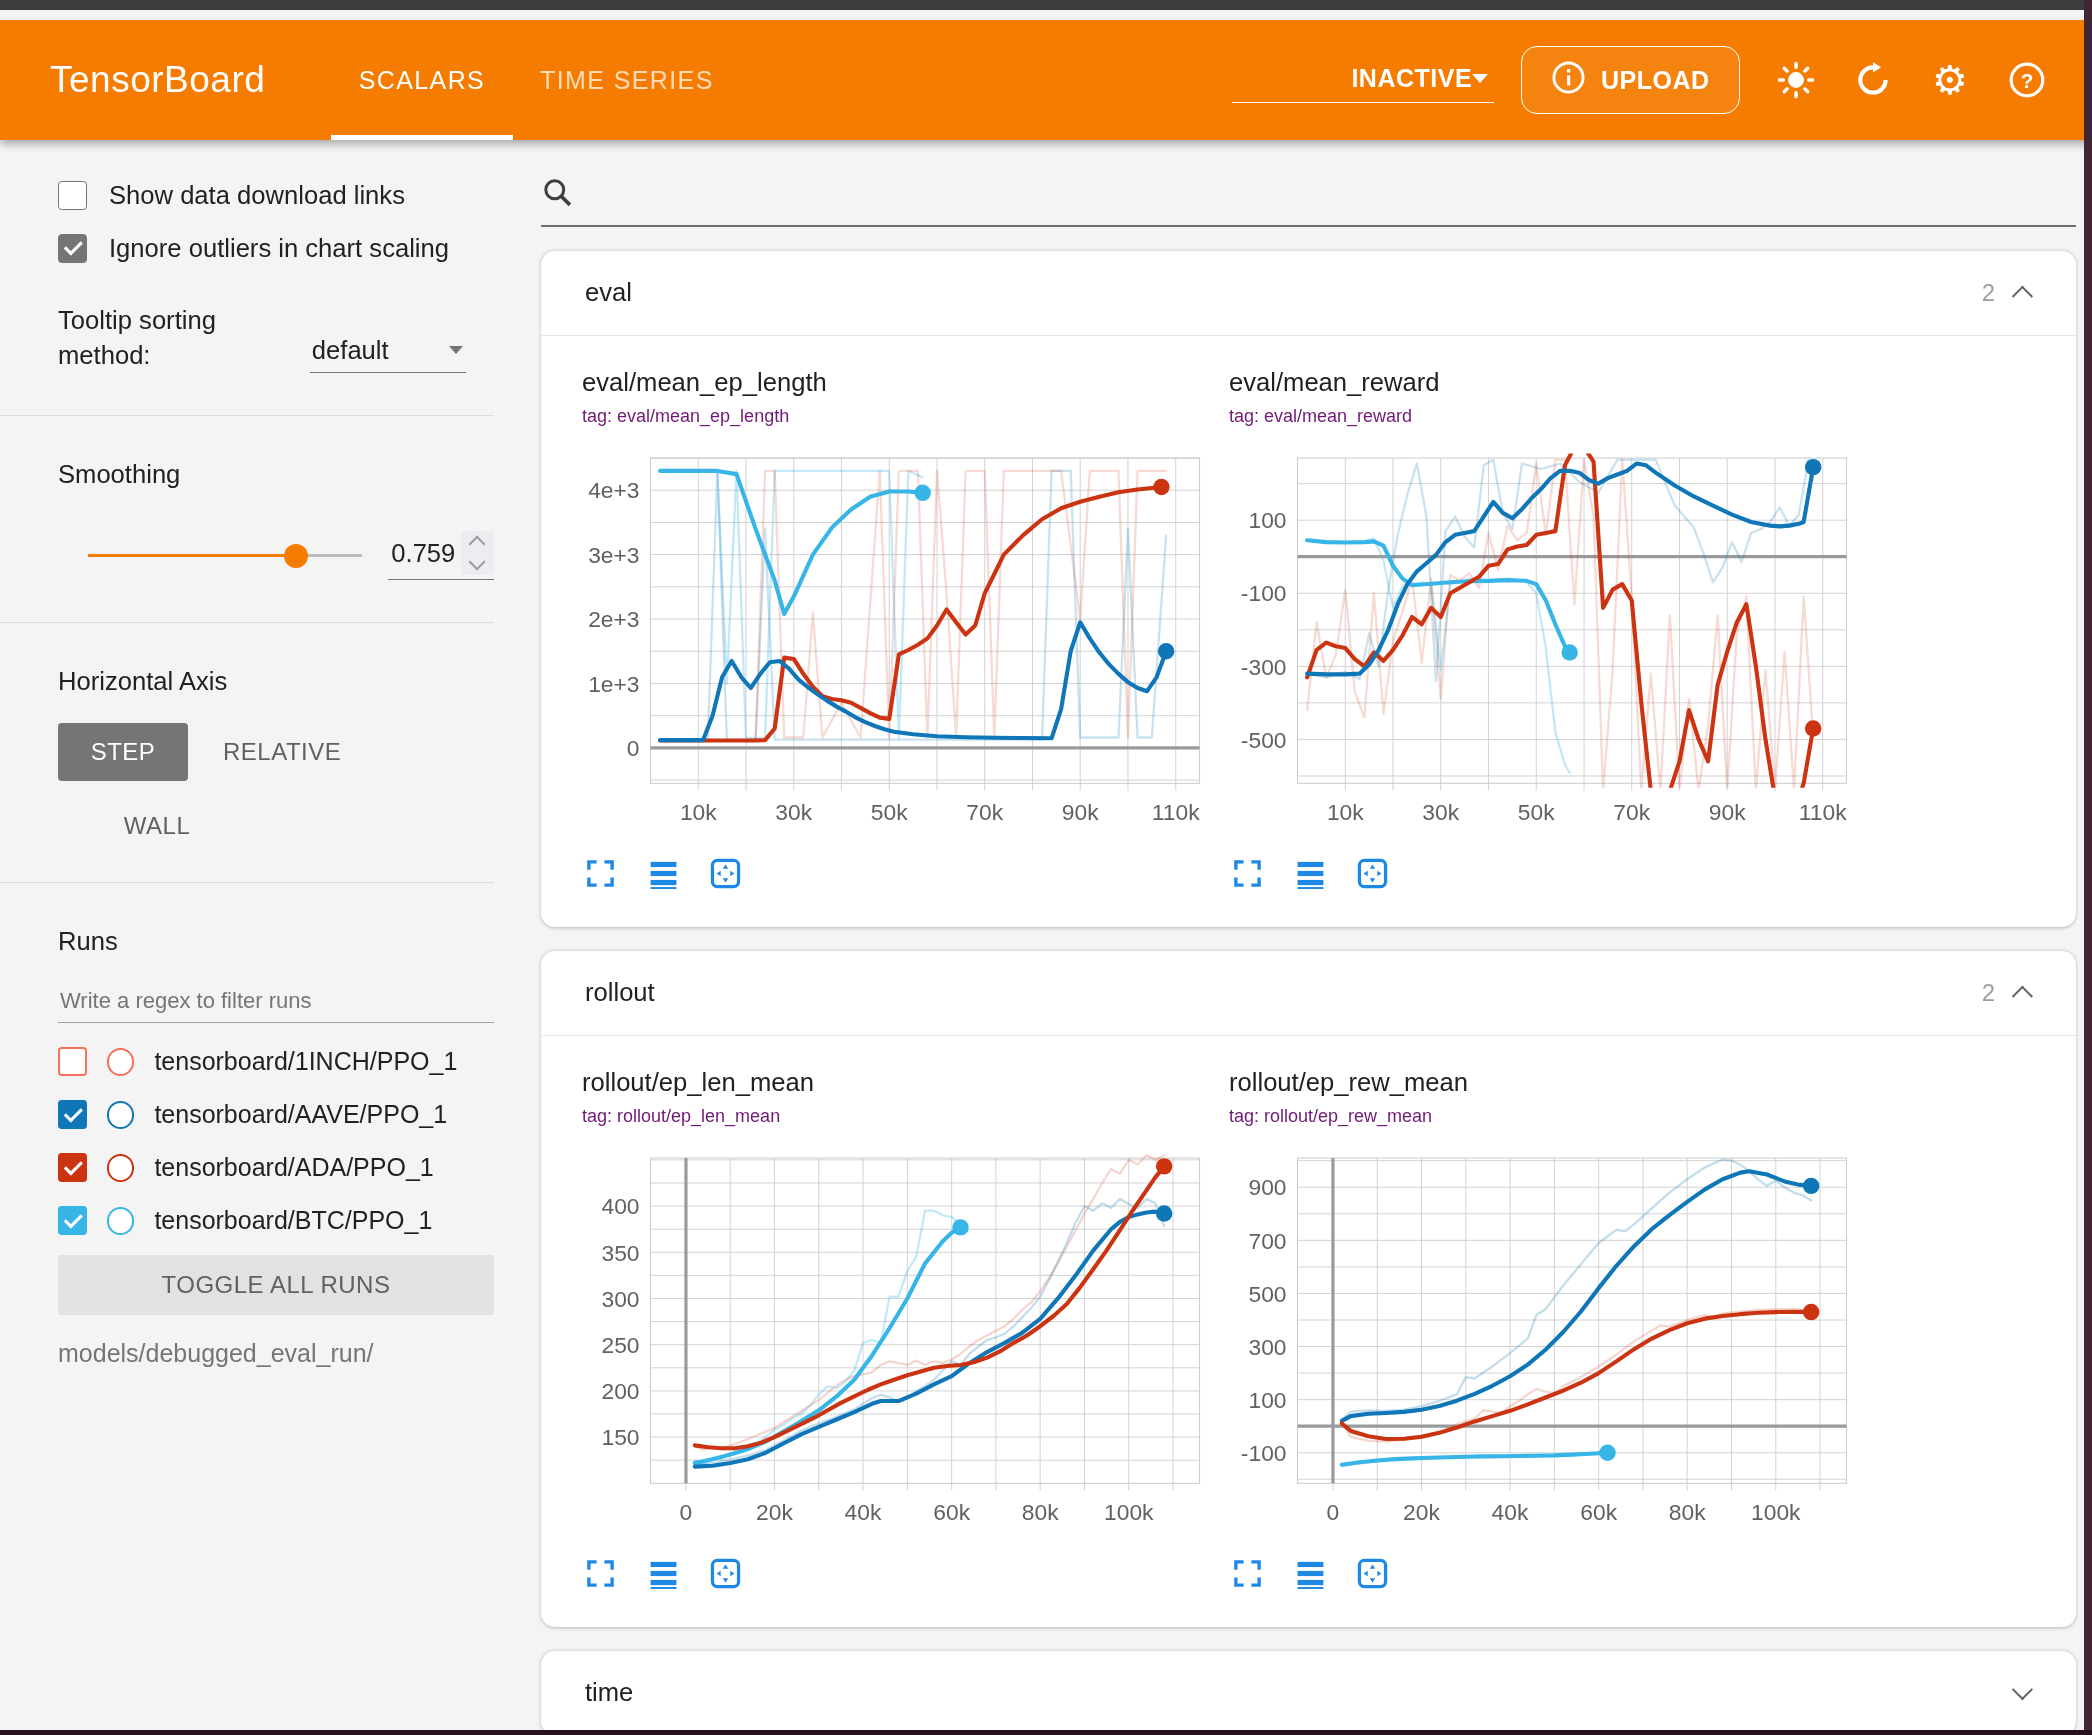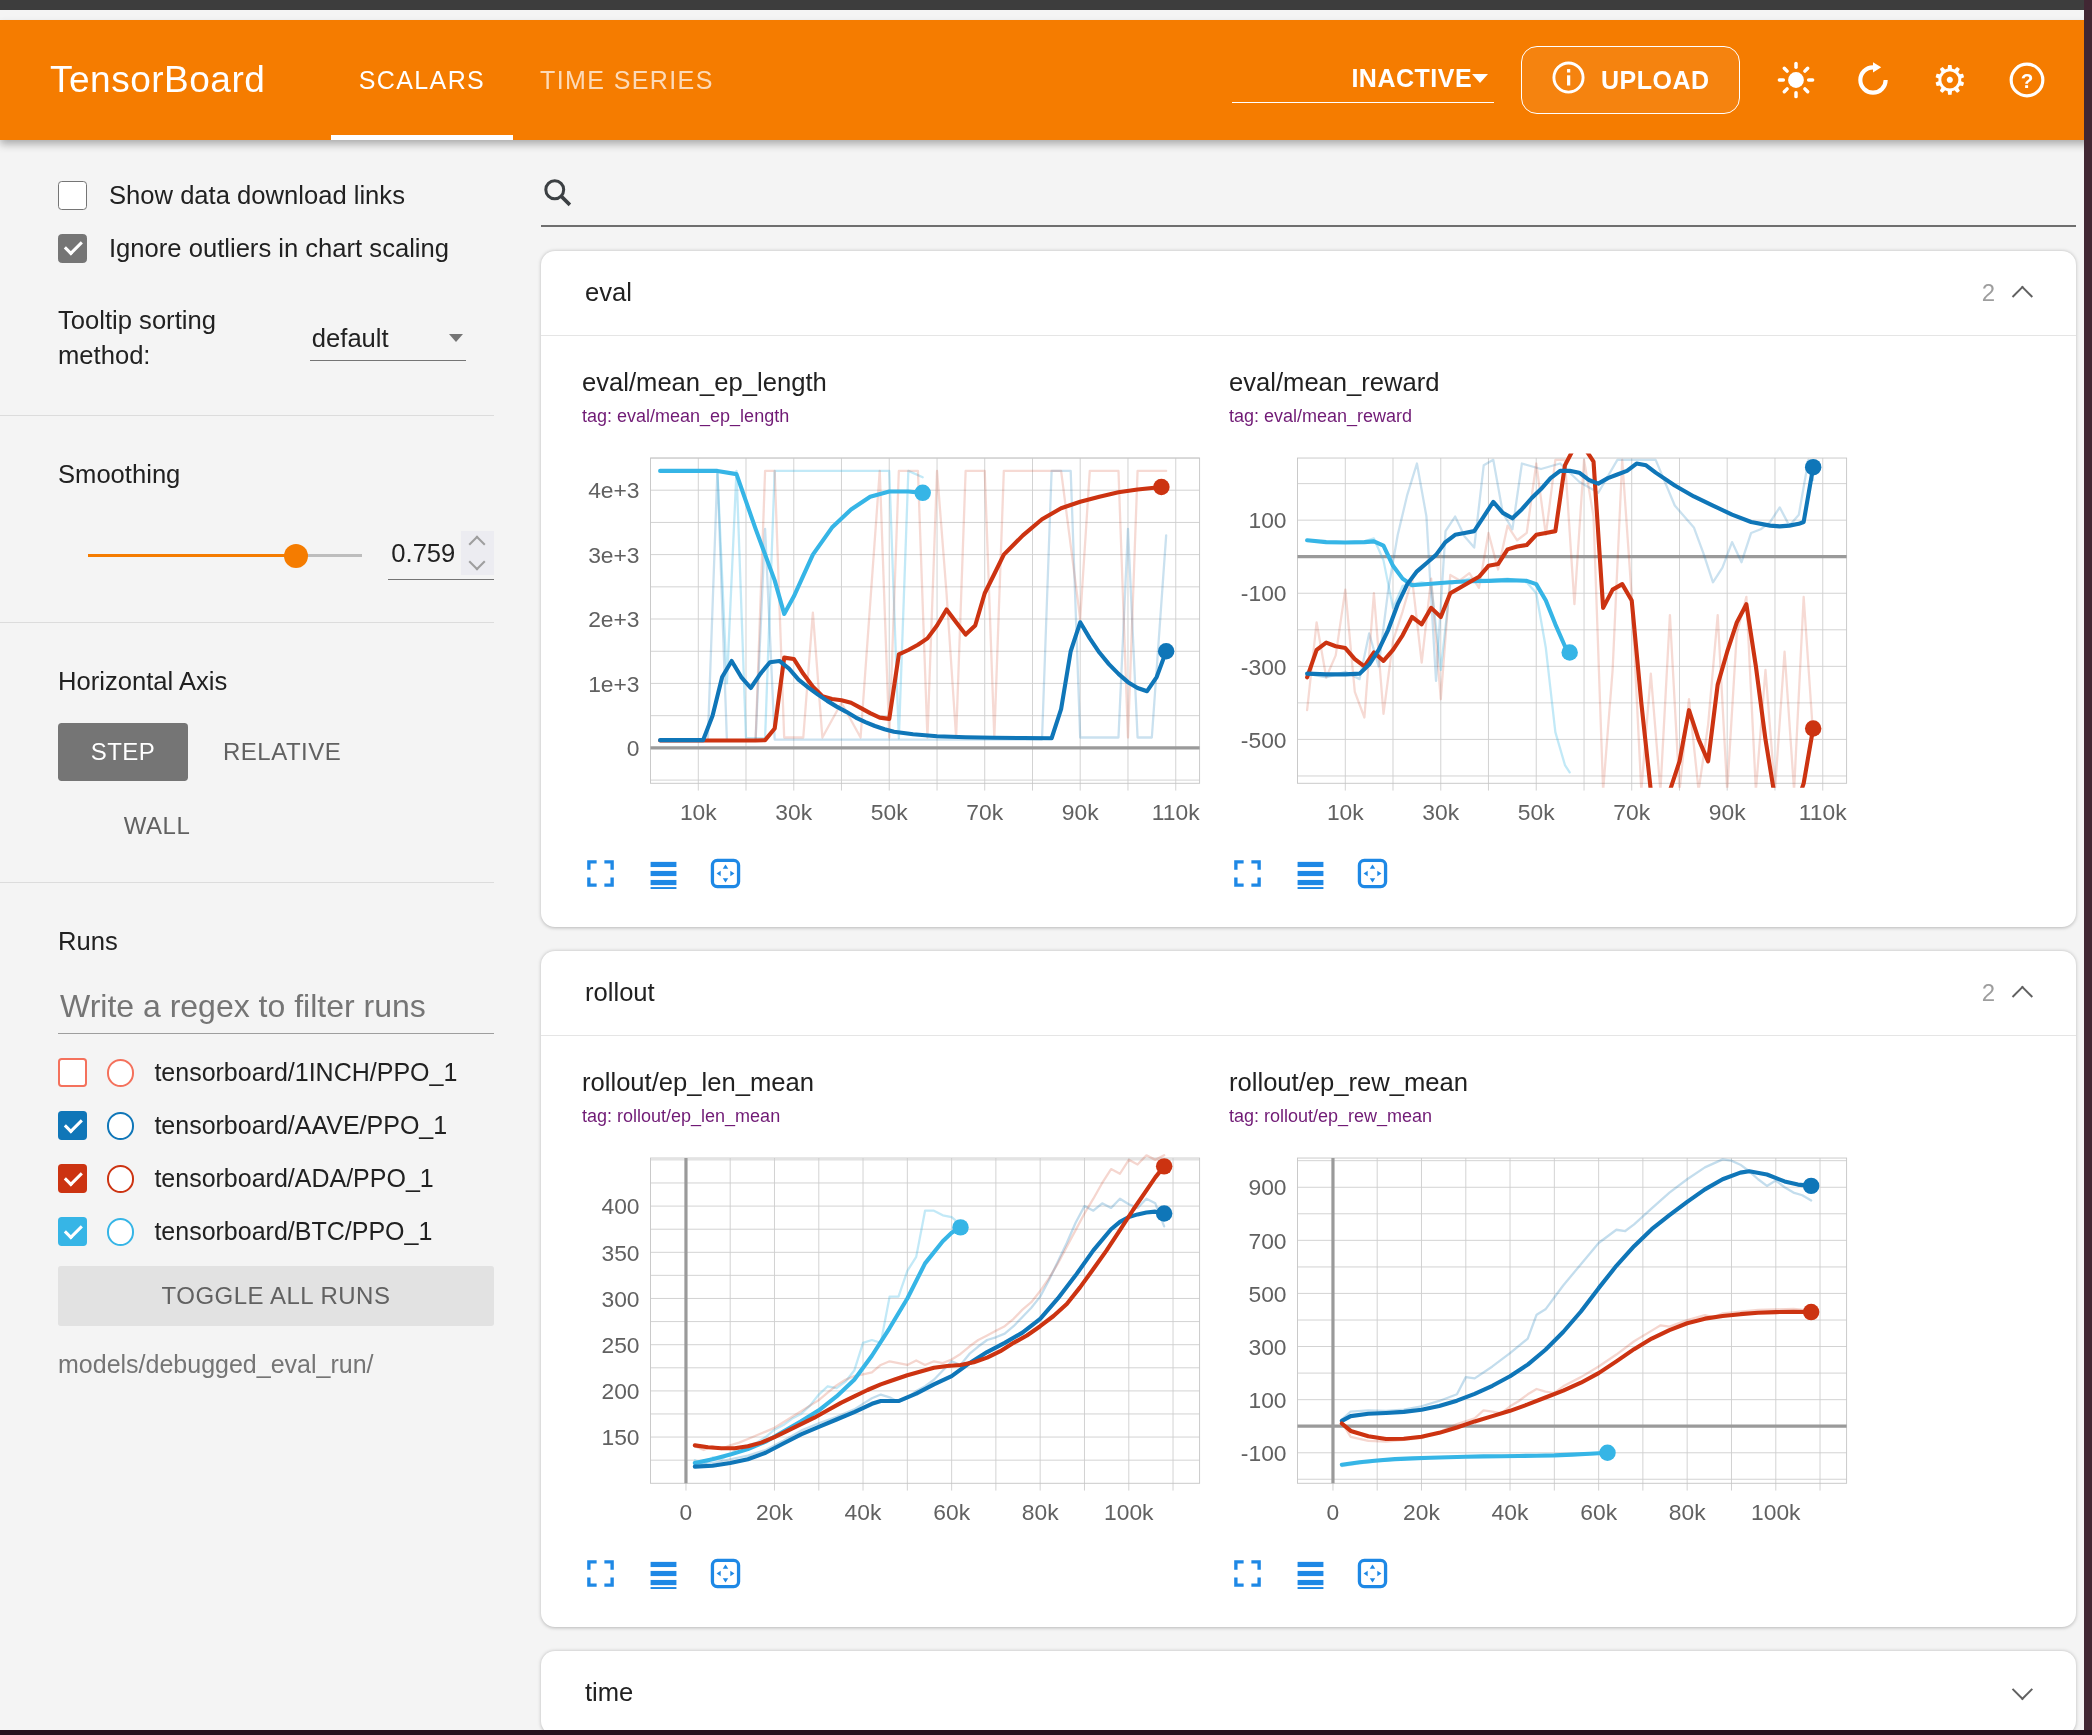"Tooltip sorting method:" .tooltip-row { align-items: center -> flex-end }
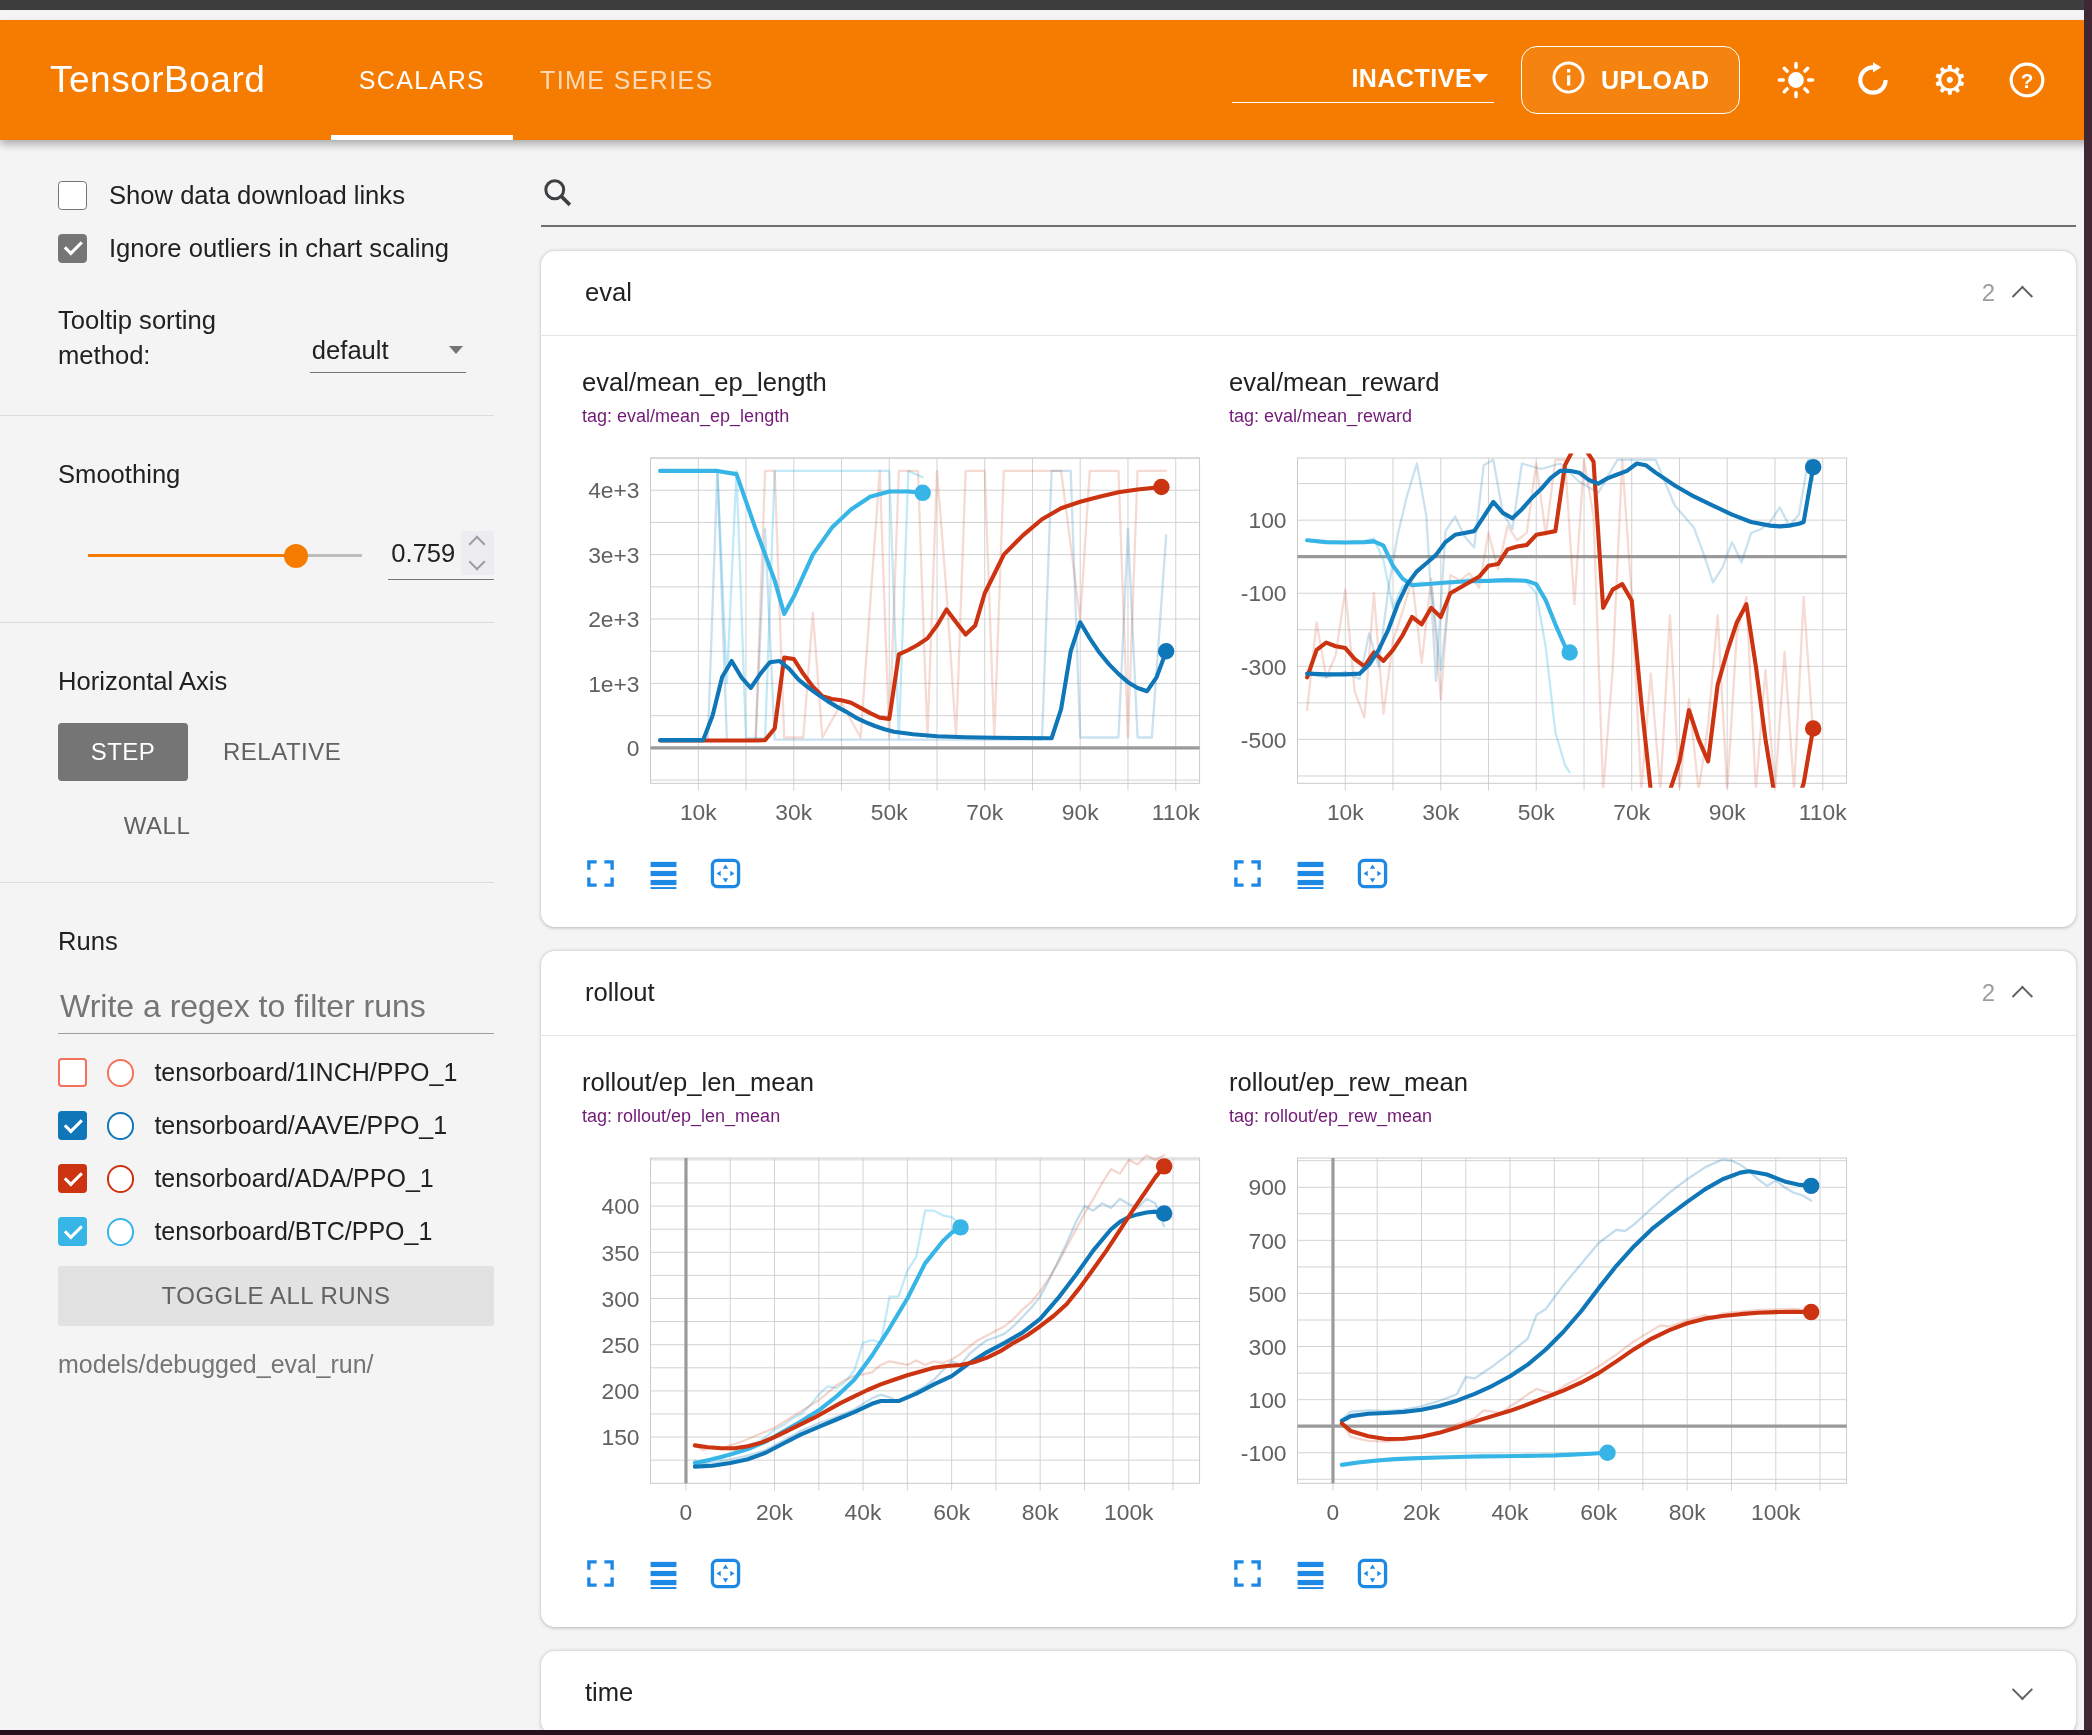"Write a regex to filter" .runs-filter input { font-size: 32px -> 22px }
